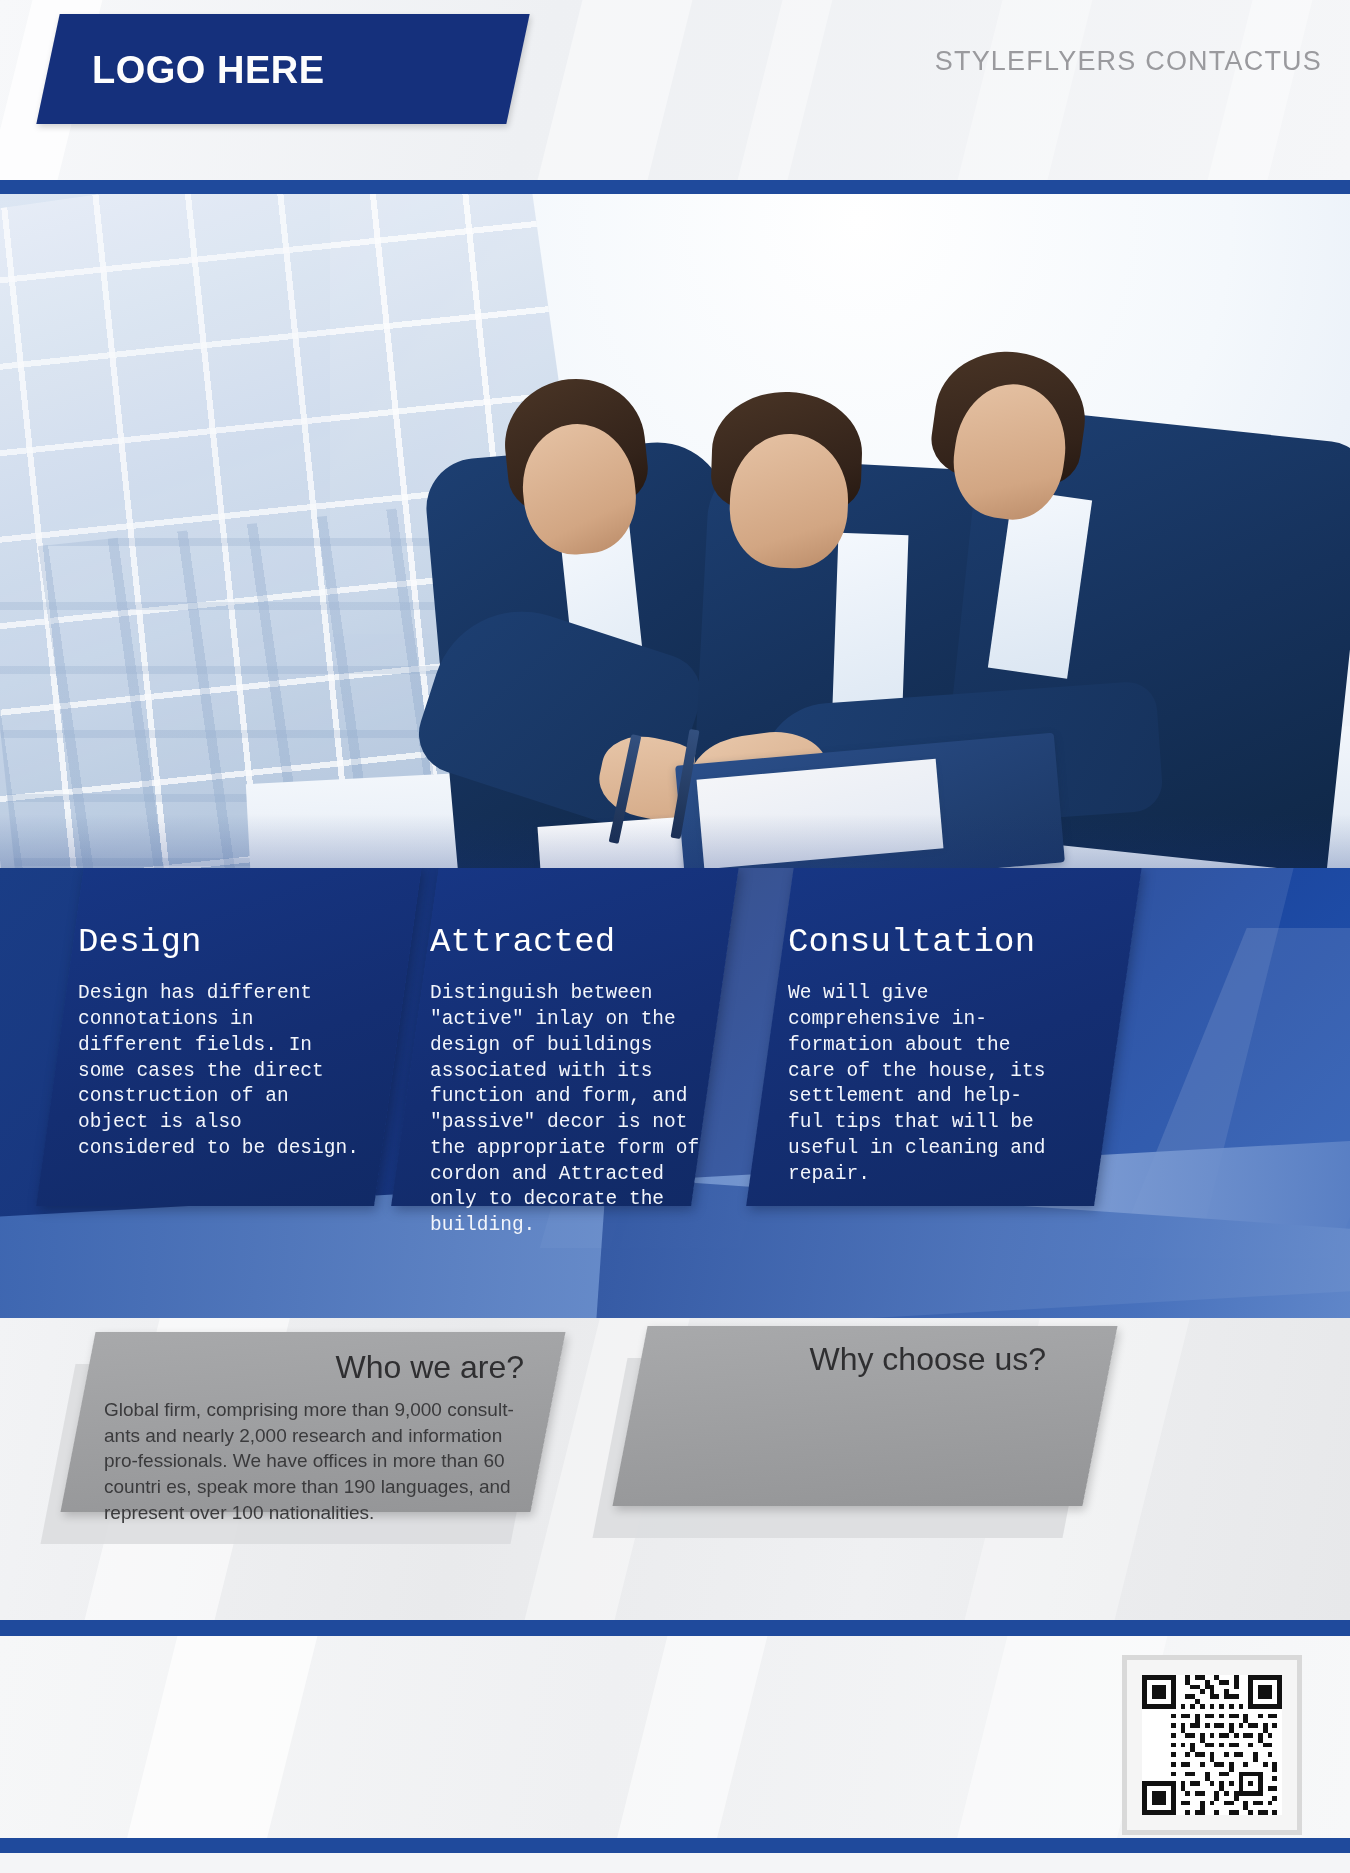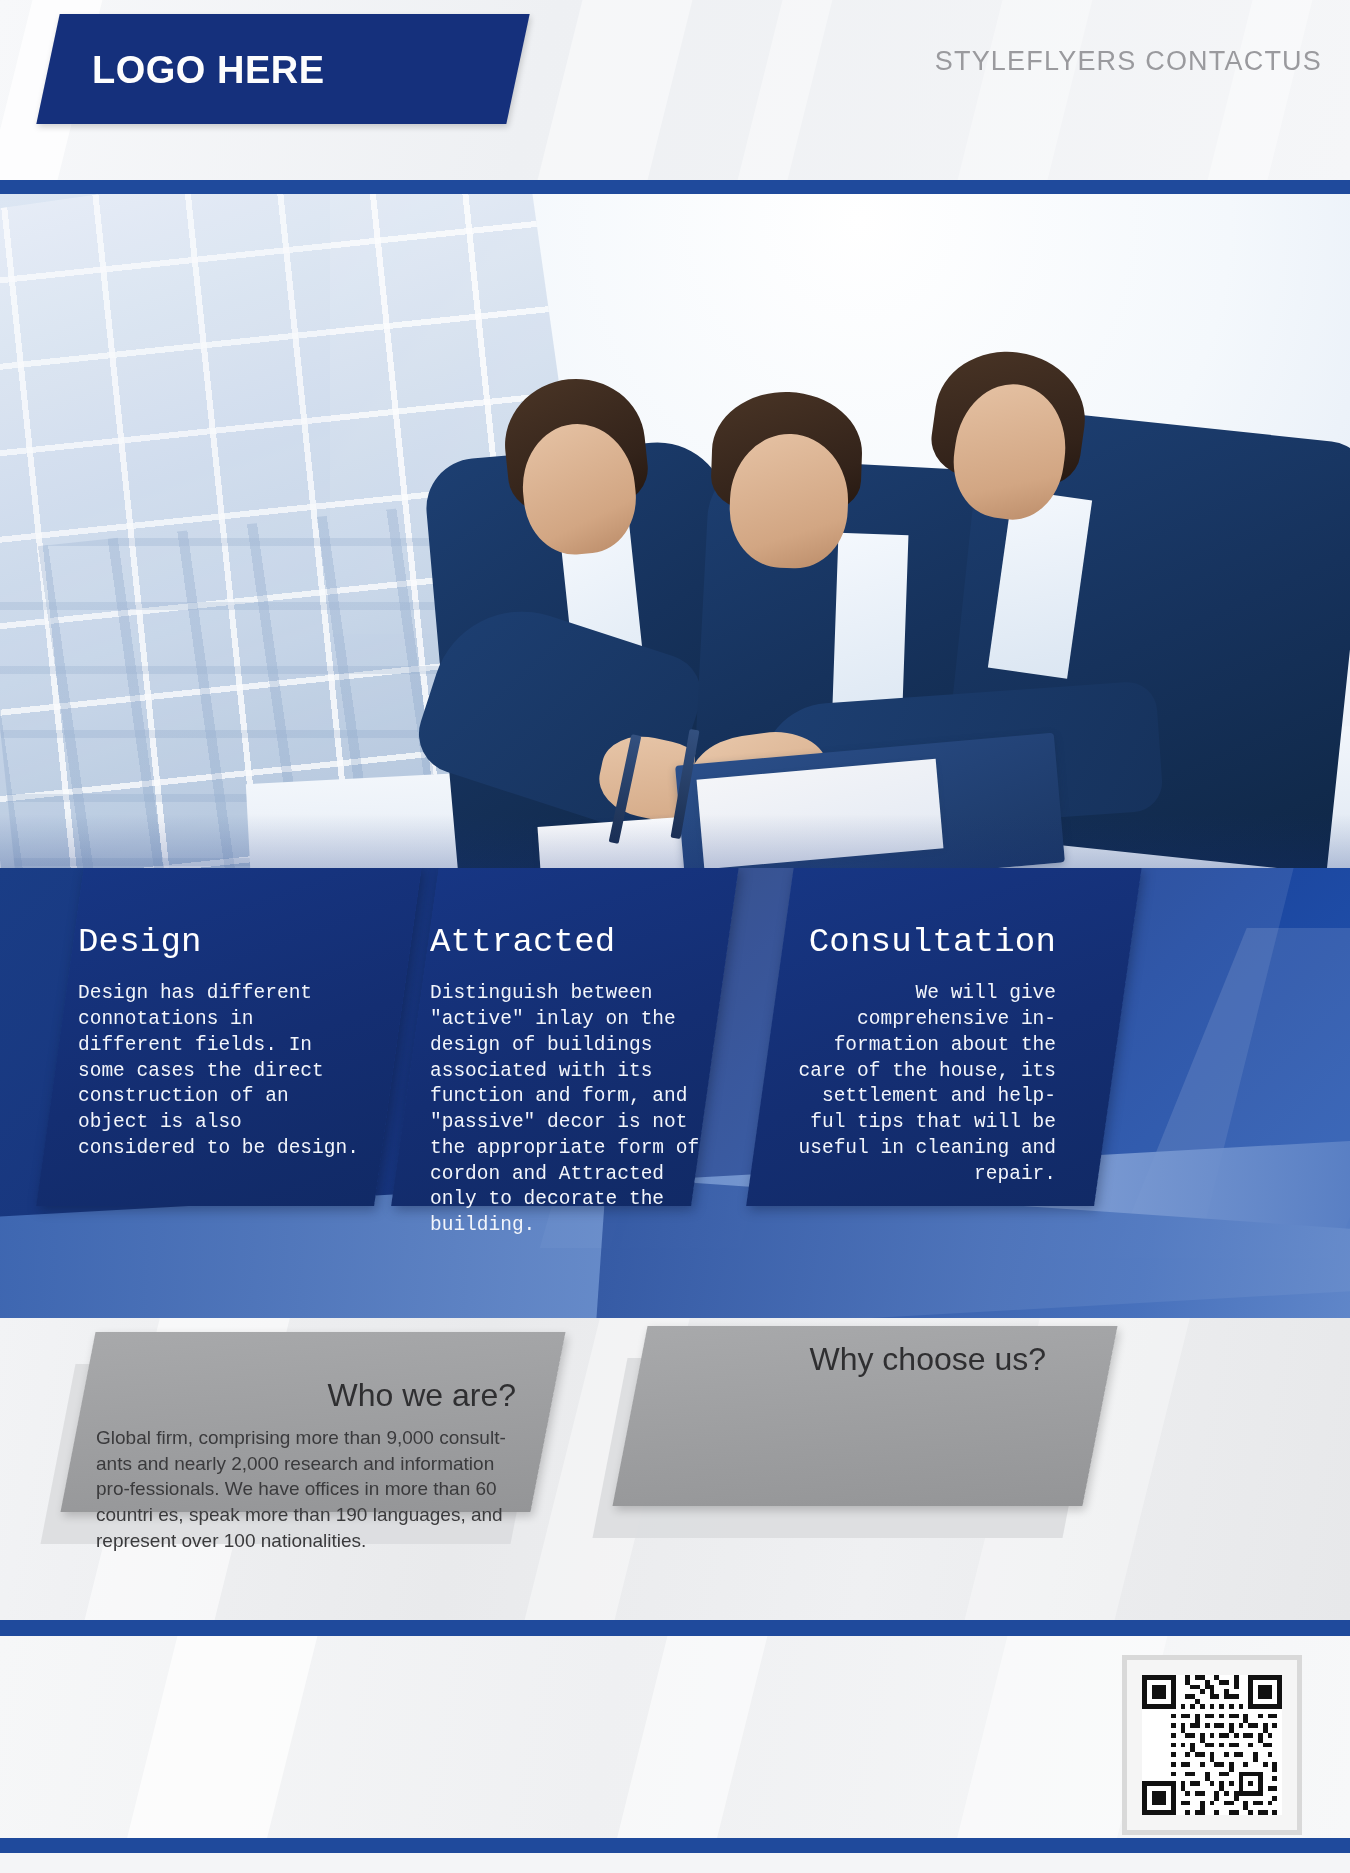"Consultation" .cb-3 { text-align: right -> none }
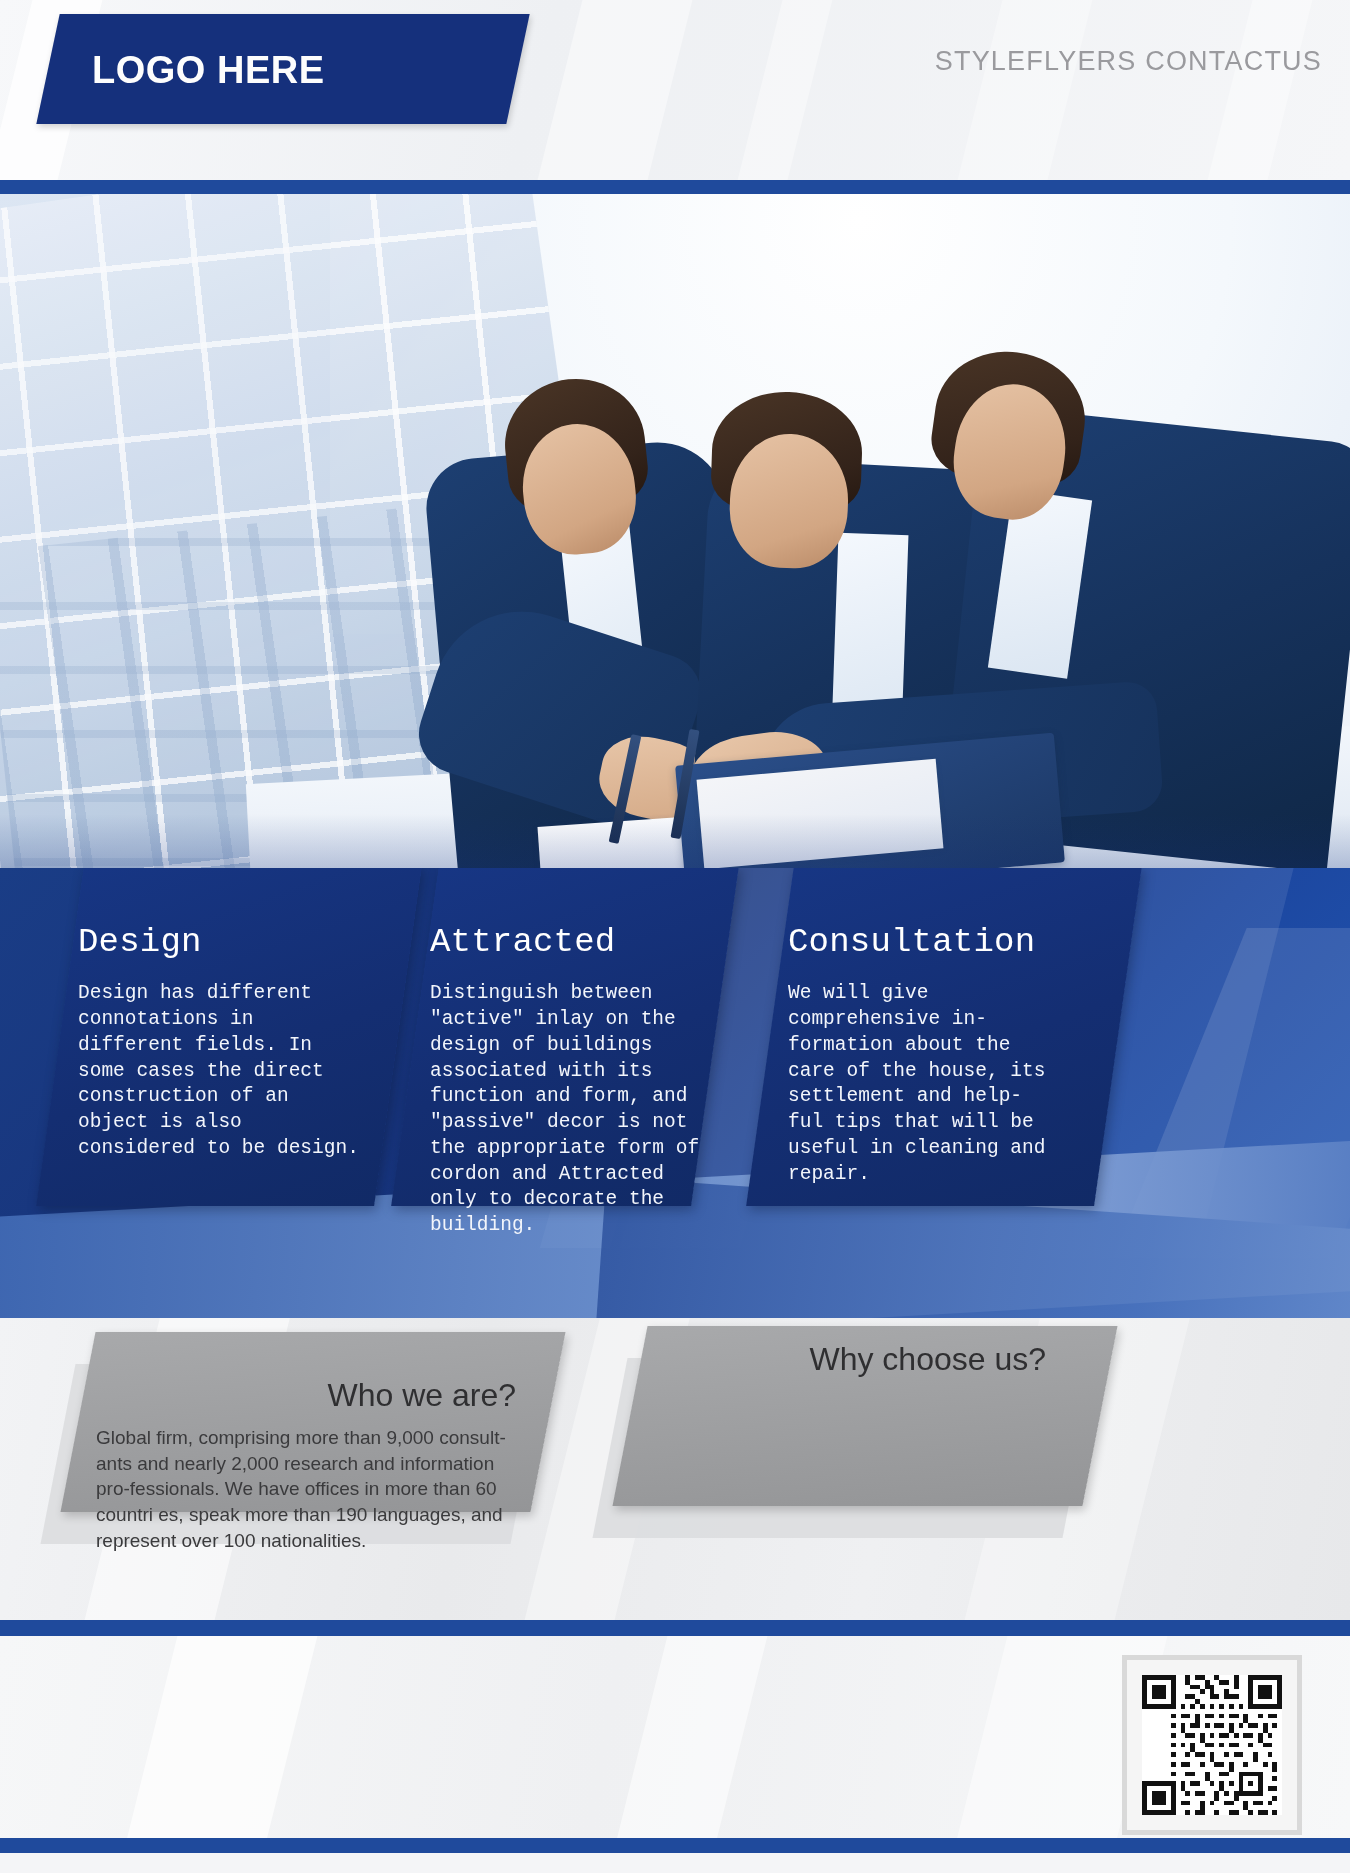"Who we are?" .gb-1 { left: 96px -> 104px; margin-top: 28px -> none }
